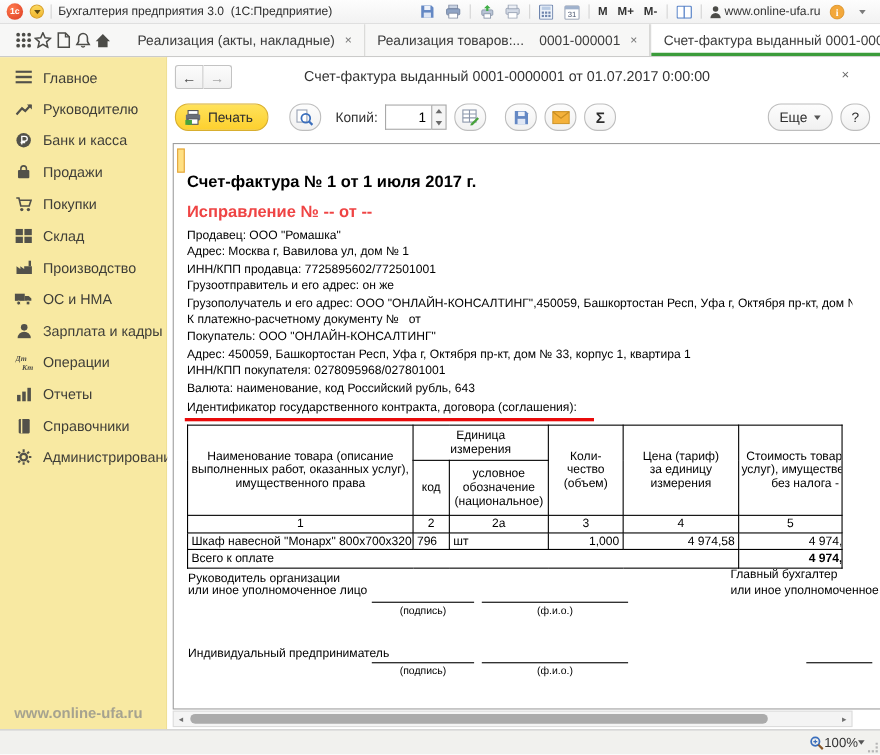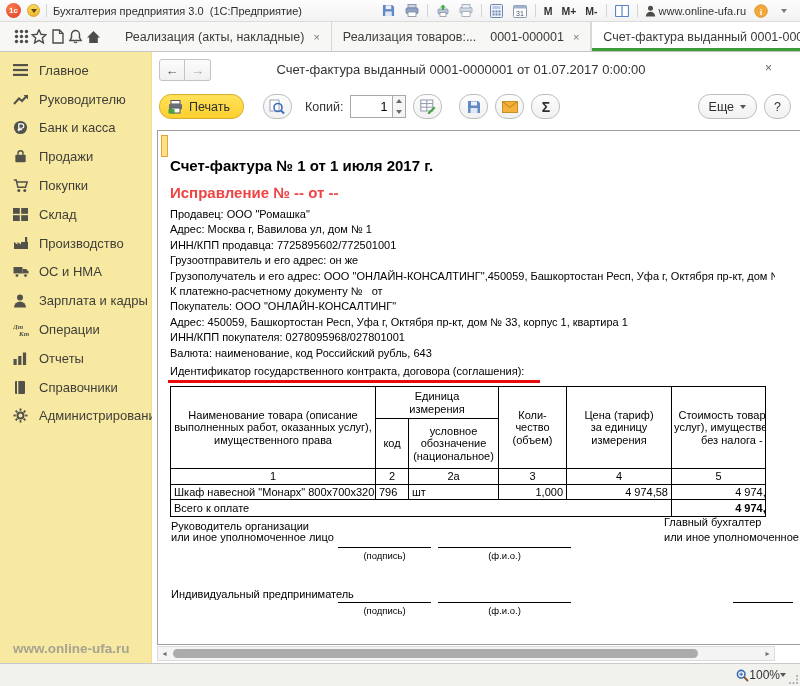"Дт" .sb-ico { justify-content: none -> center }
